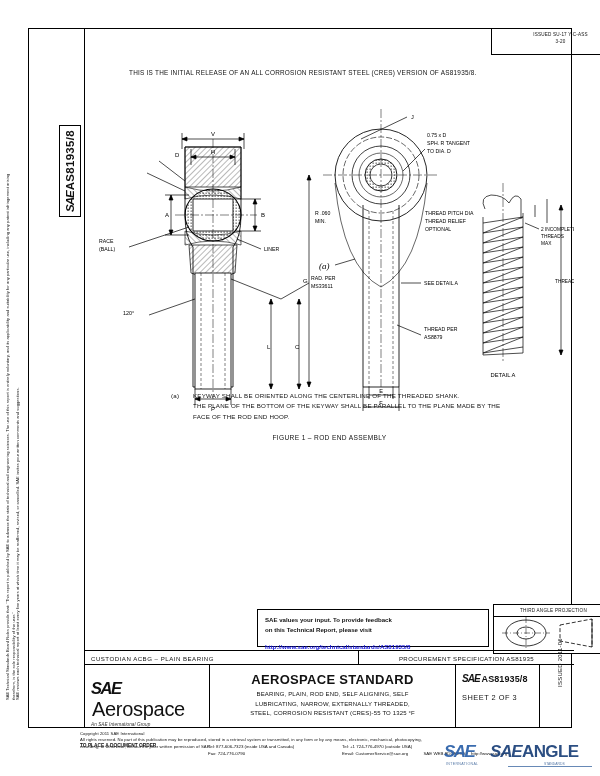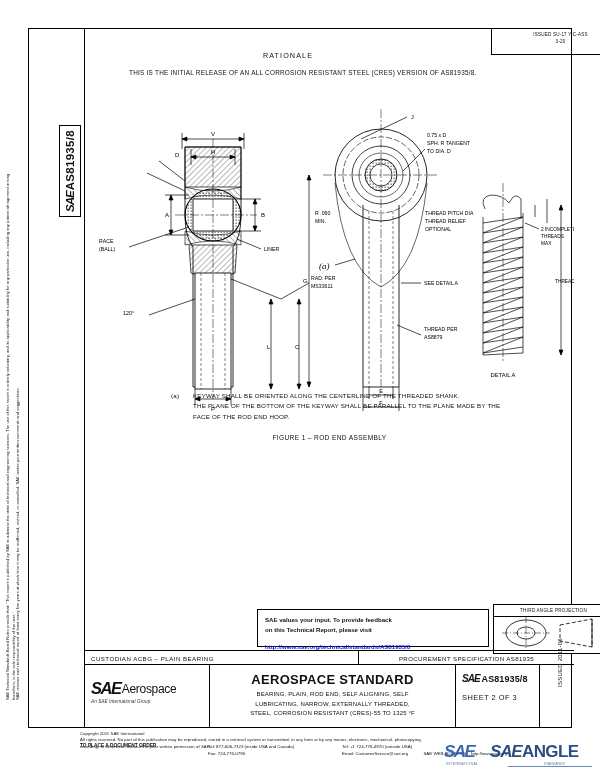"RATIONALE" div.rationale-h { html: <div>RATIONALE</div> -> none }
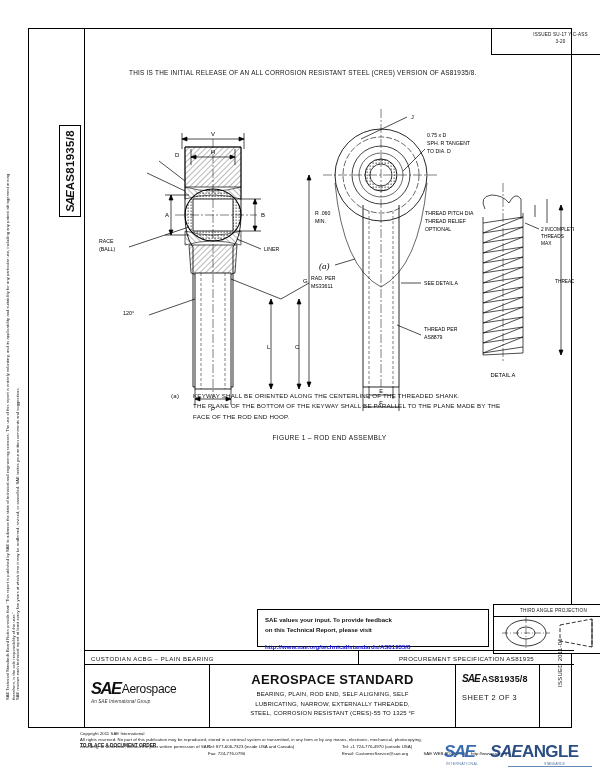"Aerospace" .saelogo .aero { font-size: 12px -> 20px }
